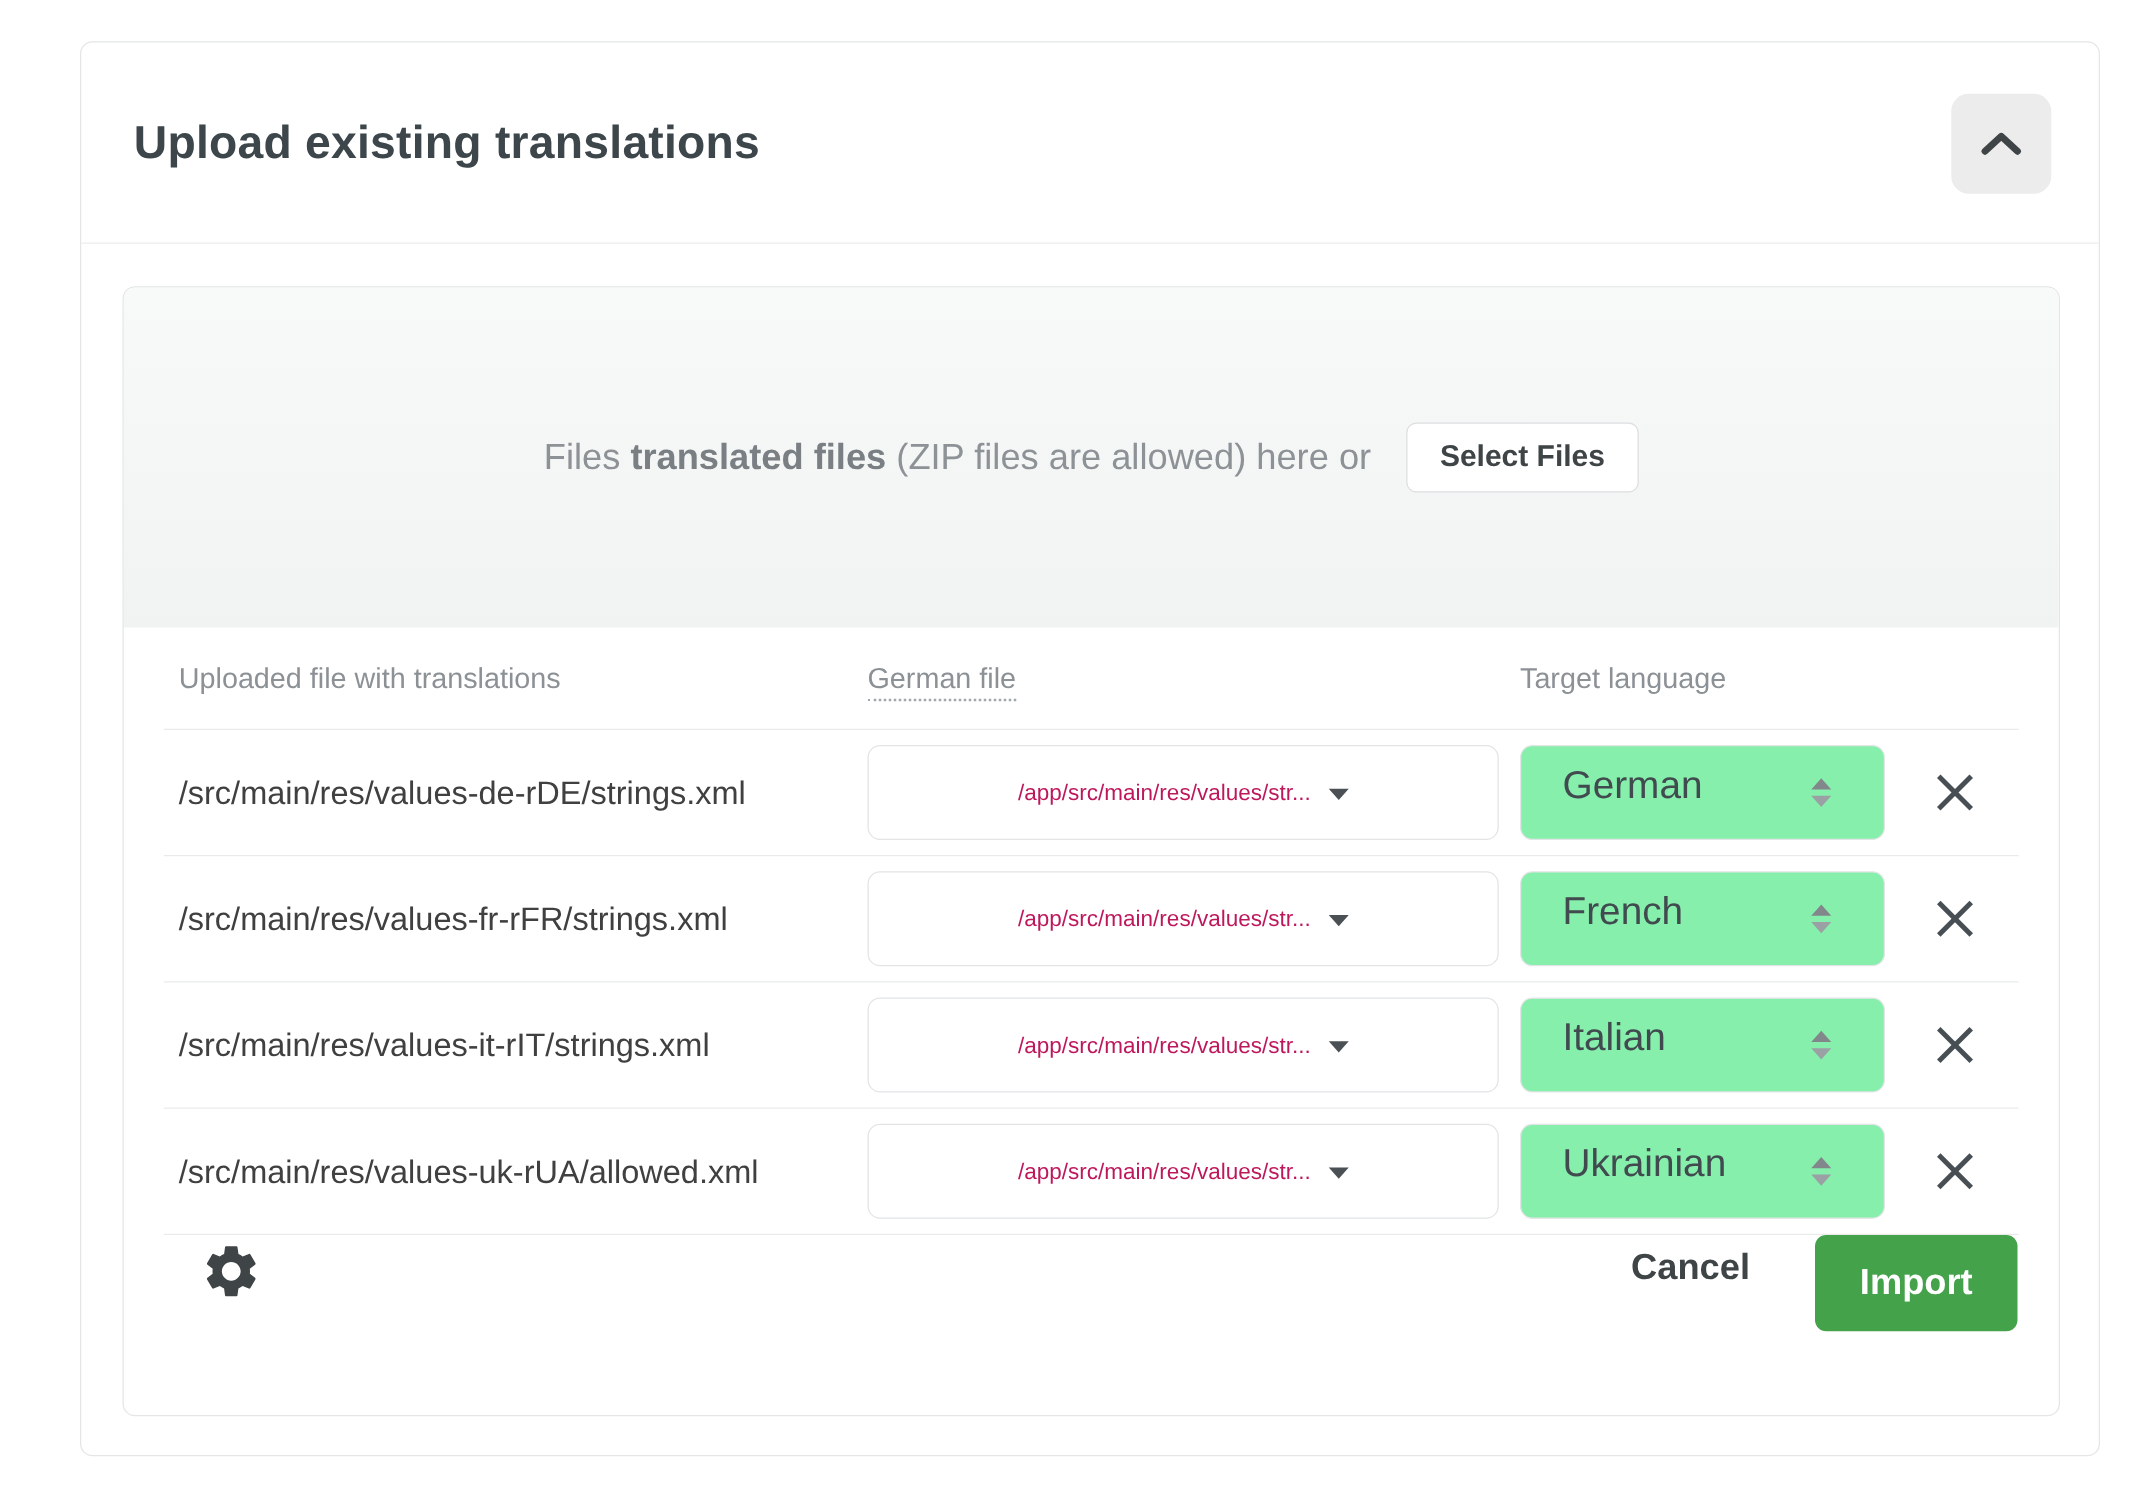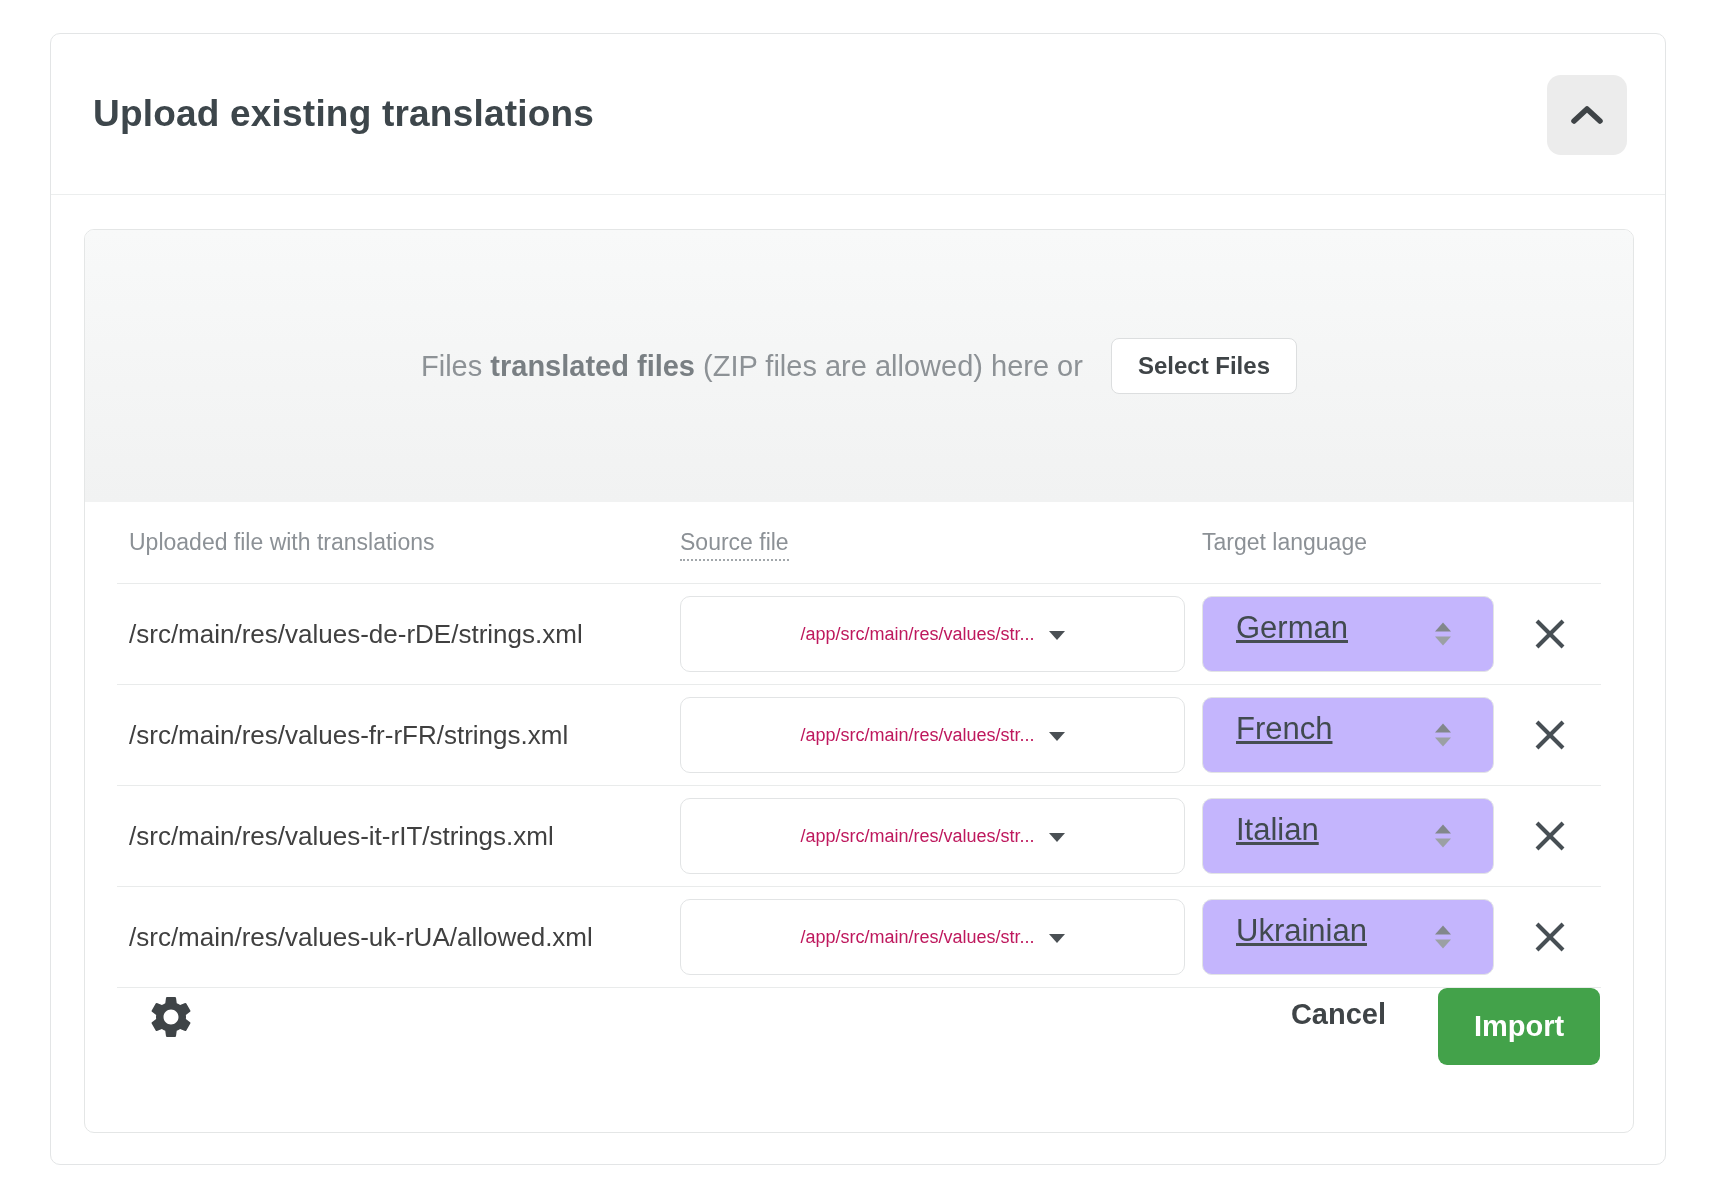"Upload existing translations" .card { left: 50px -> 64px }
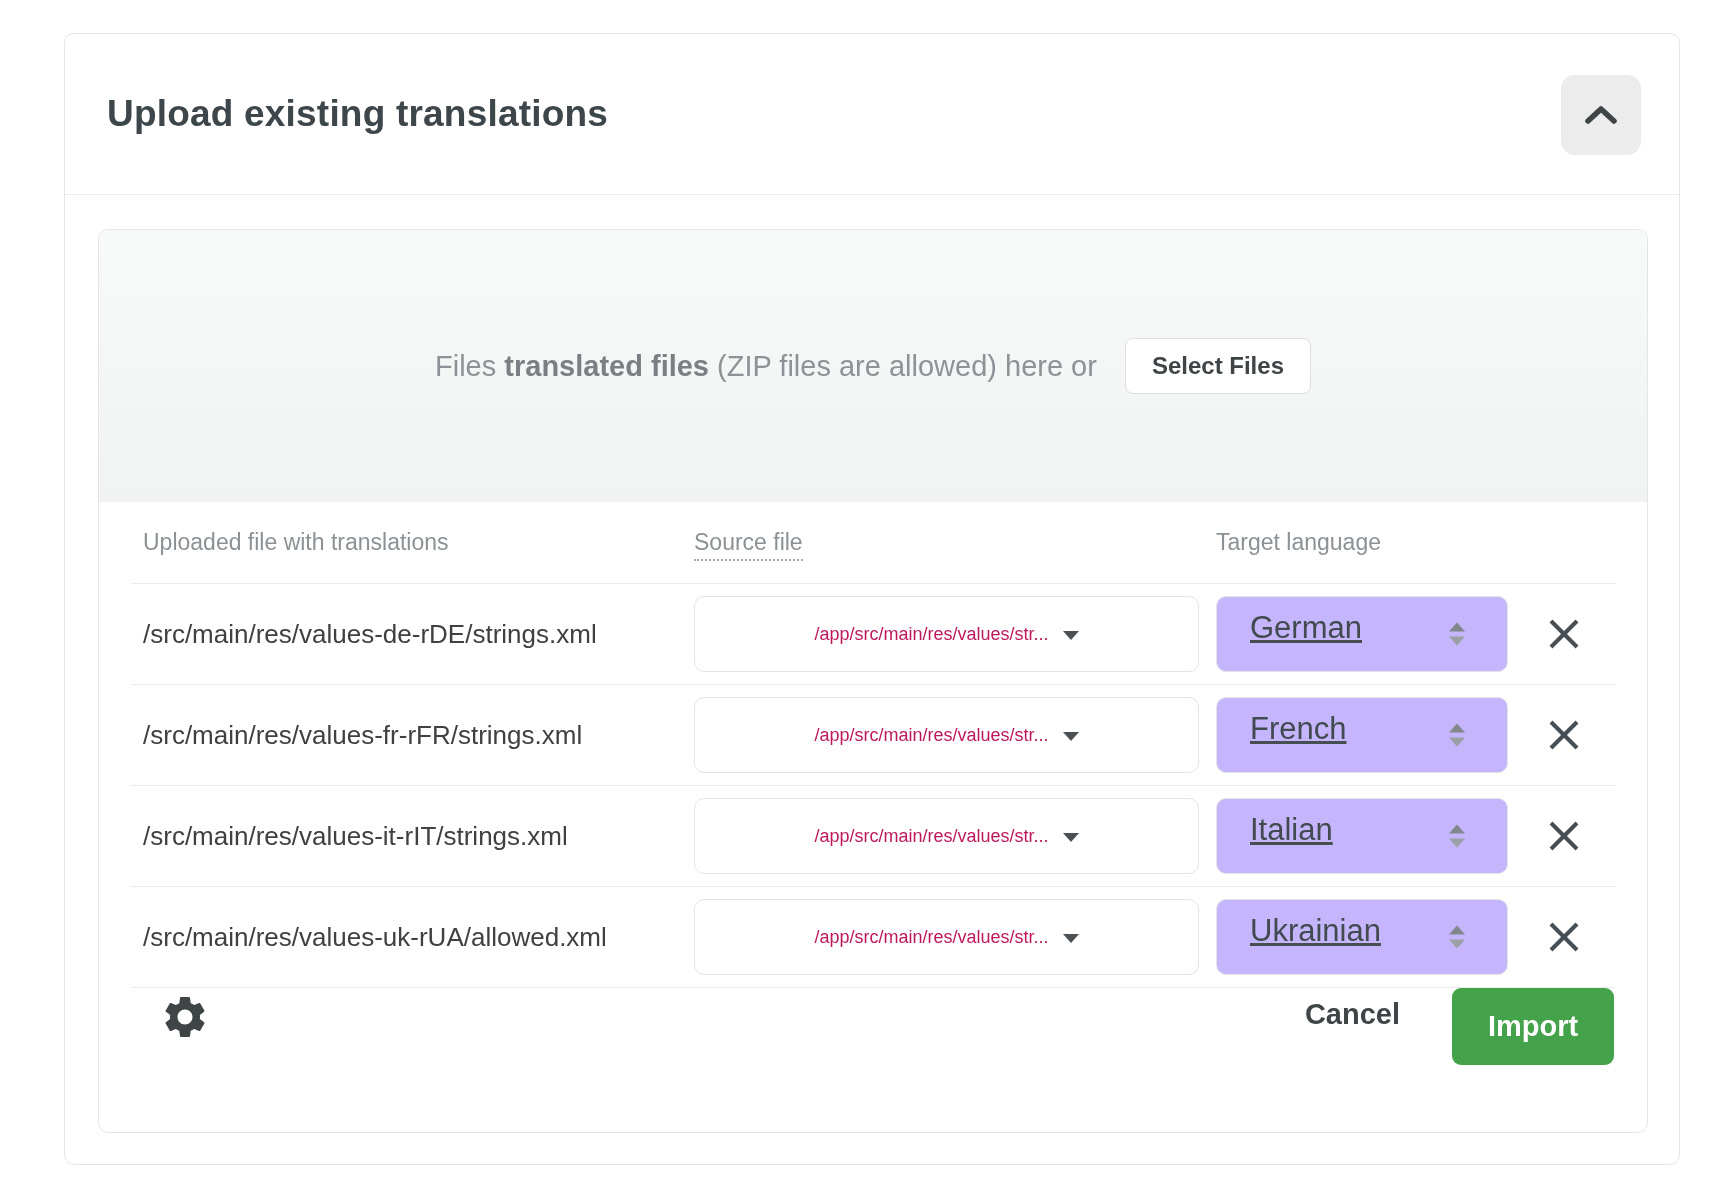"Source file" span.dotted-help { text: Source -> German }
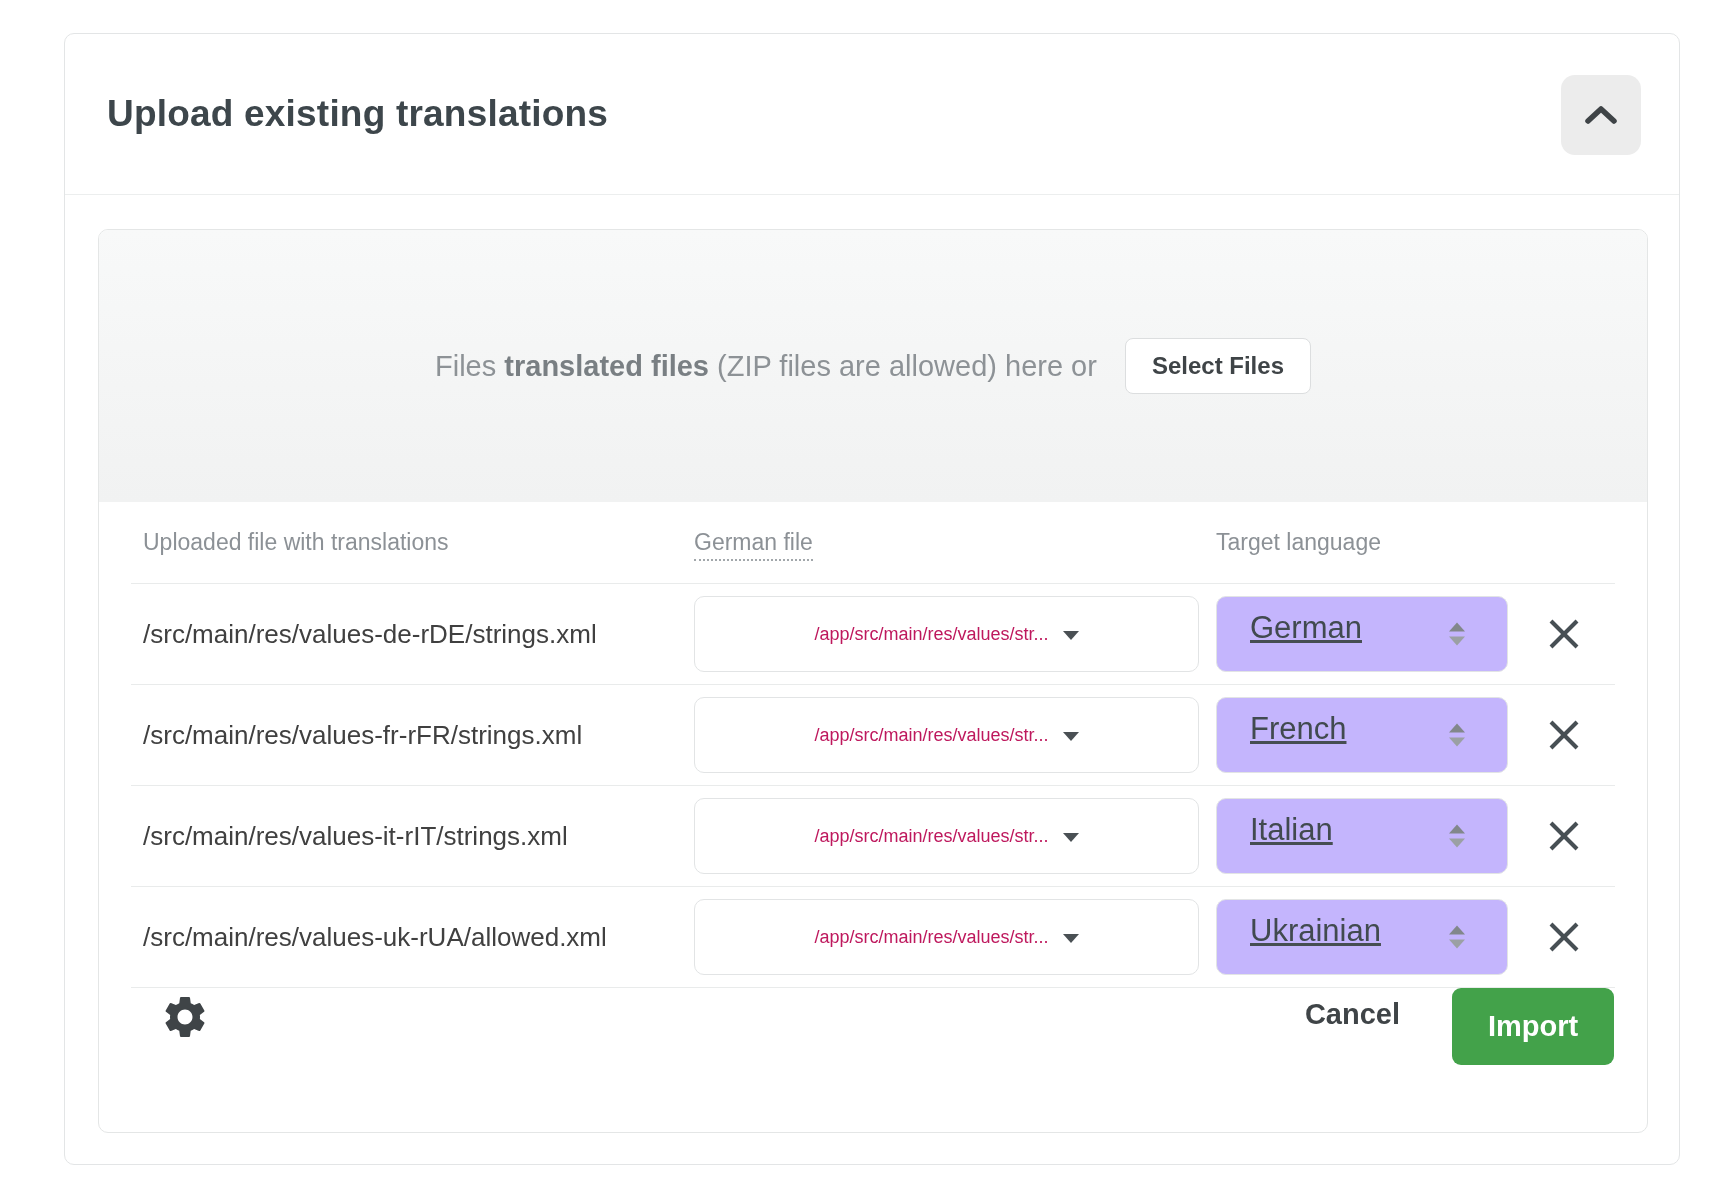"German" .select { background: #c4b5fd -> #86efac; text-decoration: underline -> none }
